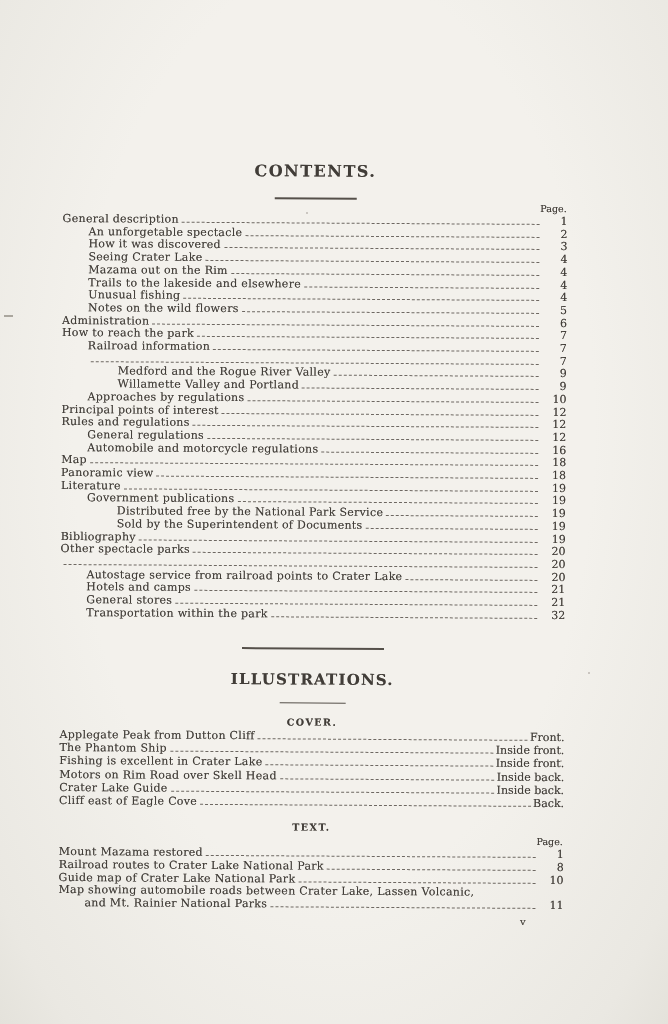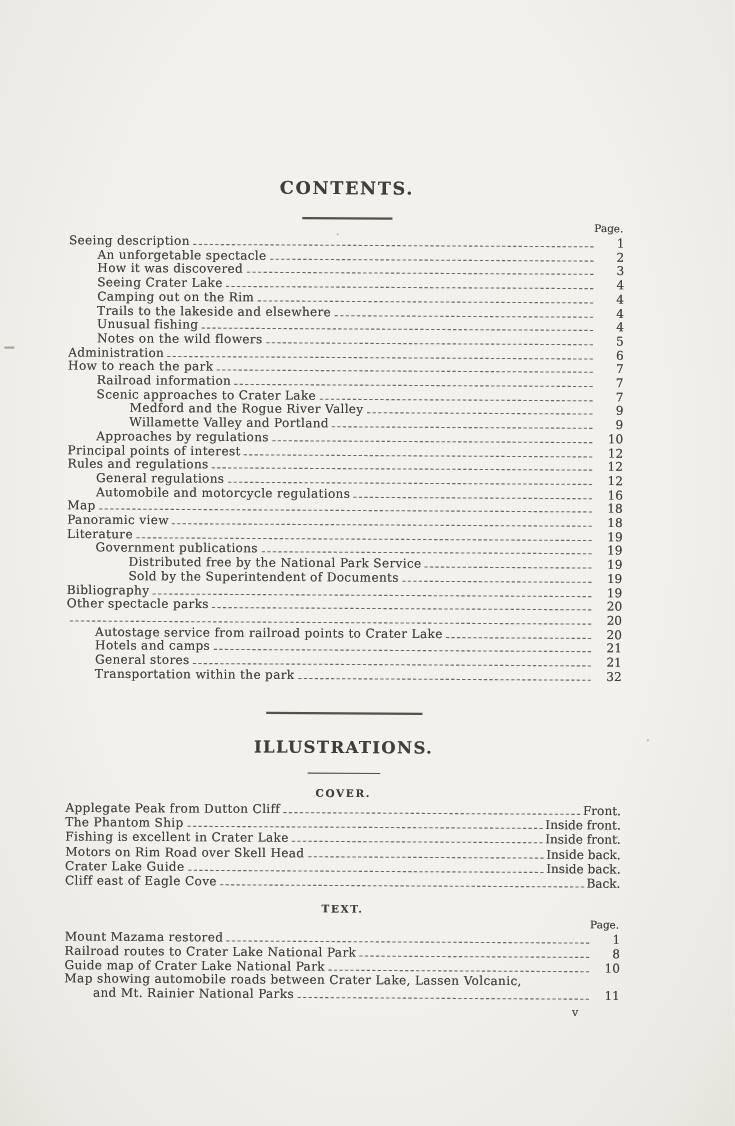"Seeing description" span.lbl { text: Seeing -> General }
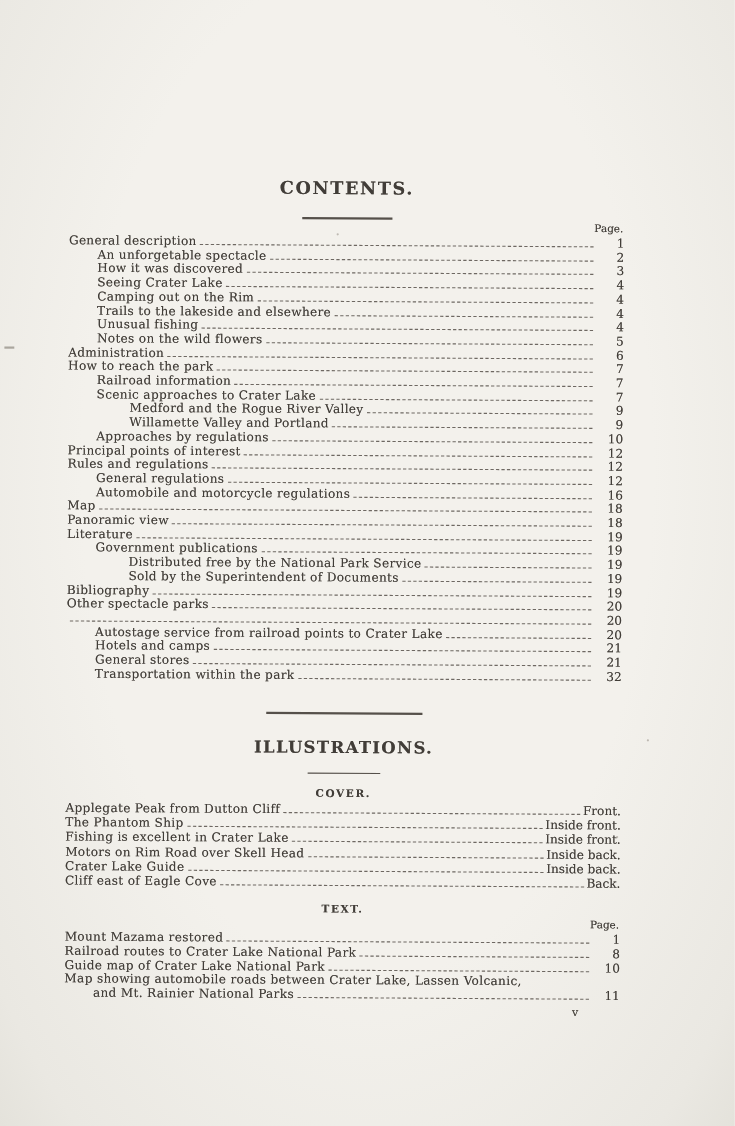"Camping out on the Rim" span.lbl { text: Camping -> Mazama }
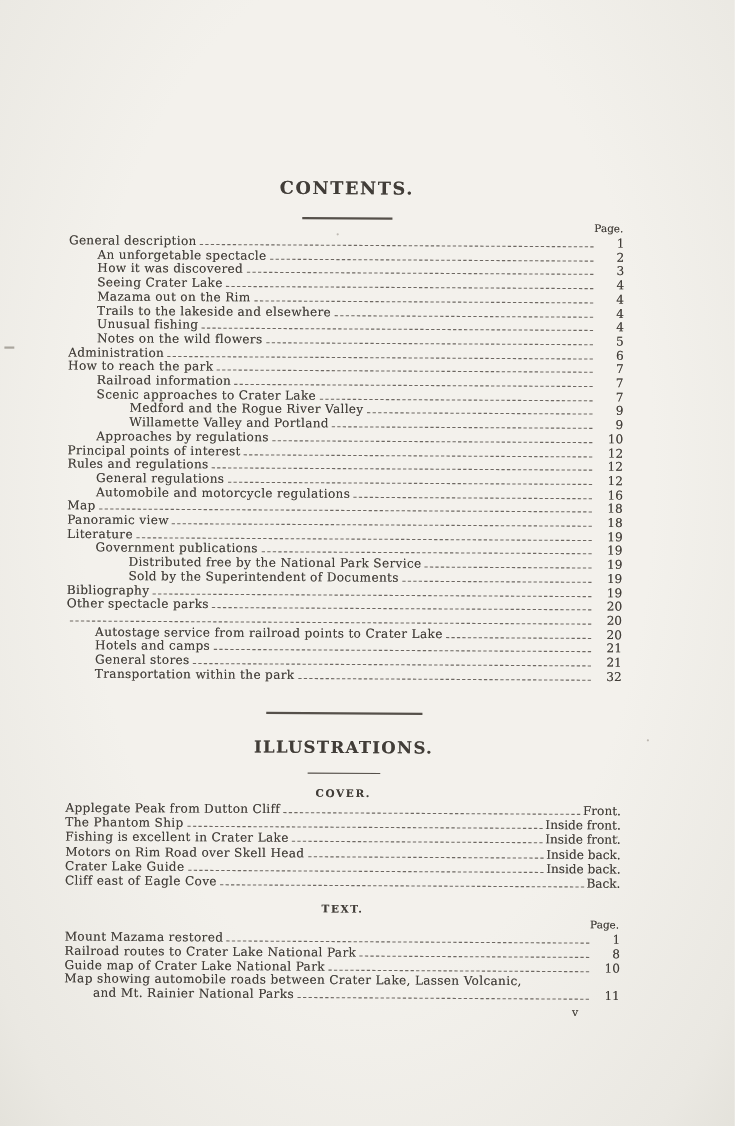"Scenic approaches to Crater Lake" span.lbl { html: <span>Scenic approaches to Crater Lake</span> -> none }
